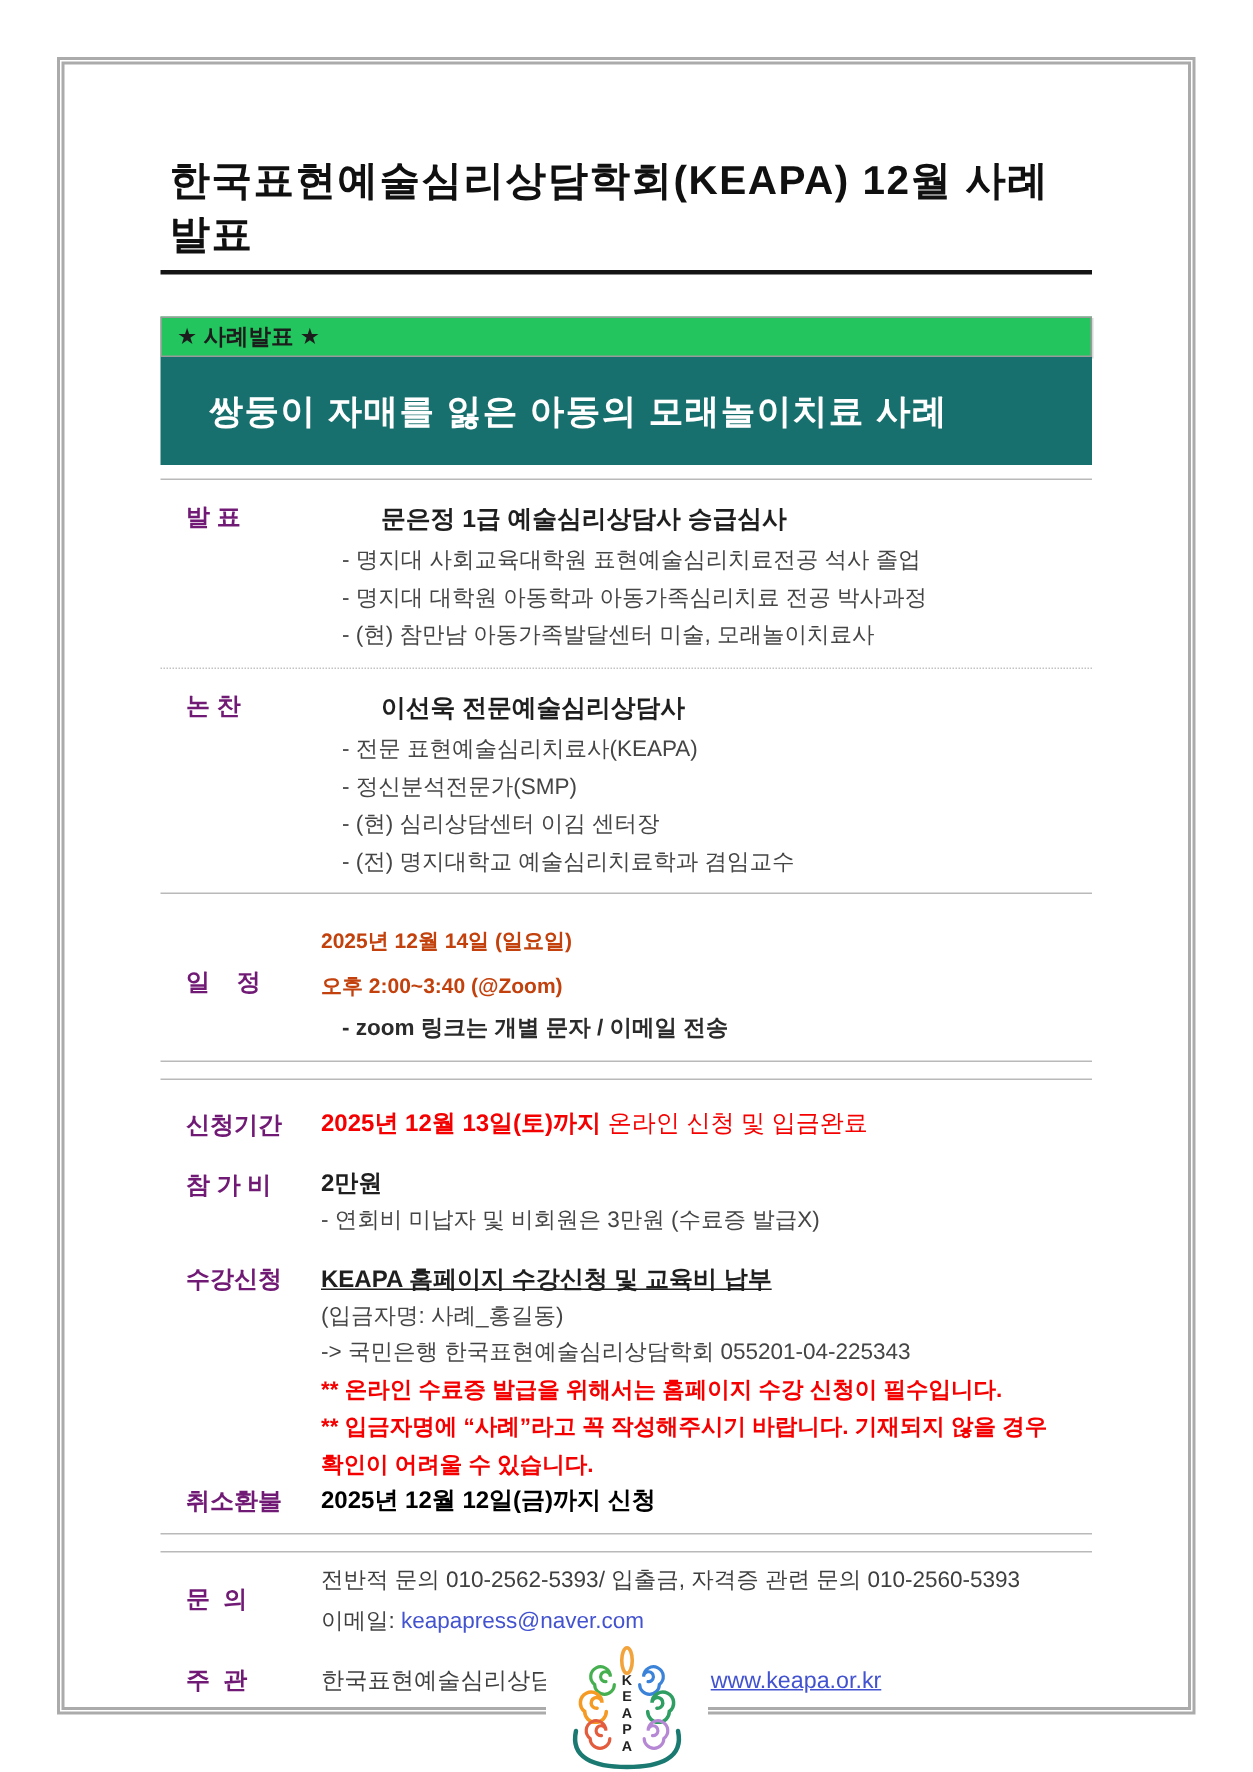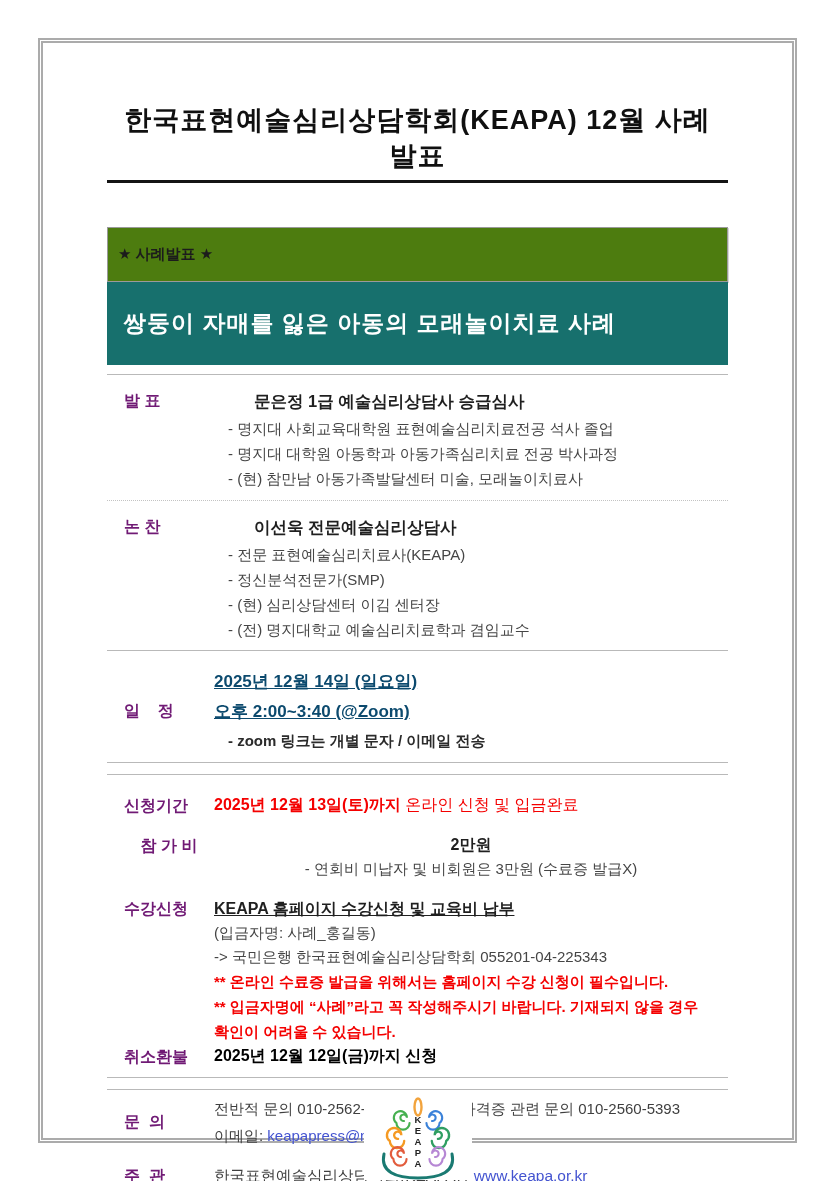"한국표현예술심리상담학회(KEAPA) 12월 사례발표" .title-wrap { text-align: center -> none }
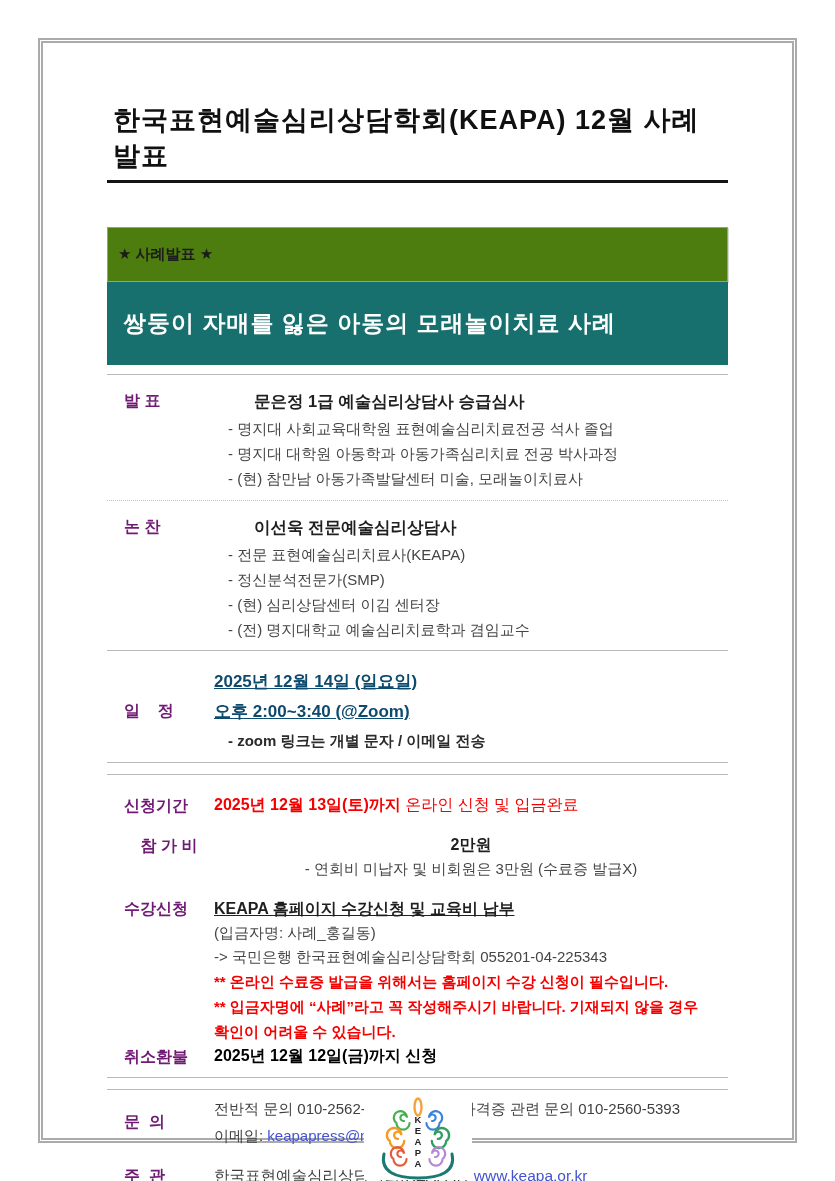"★ 사례발표 ★" .tag-box { background: #4d7c0f -> #22c55e; margin-top: 44px -> 28px; padding: 17px 10px -> 3px 10px }
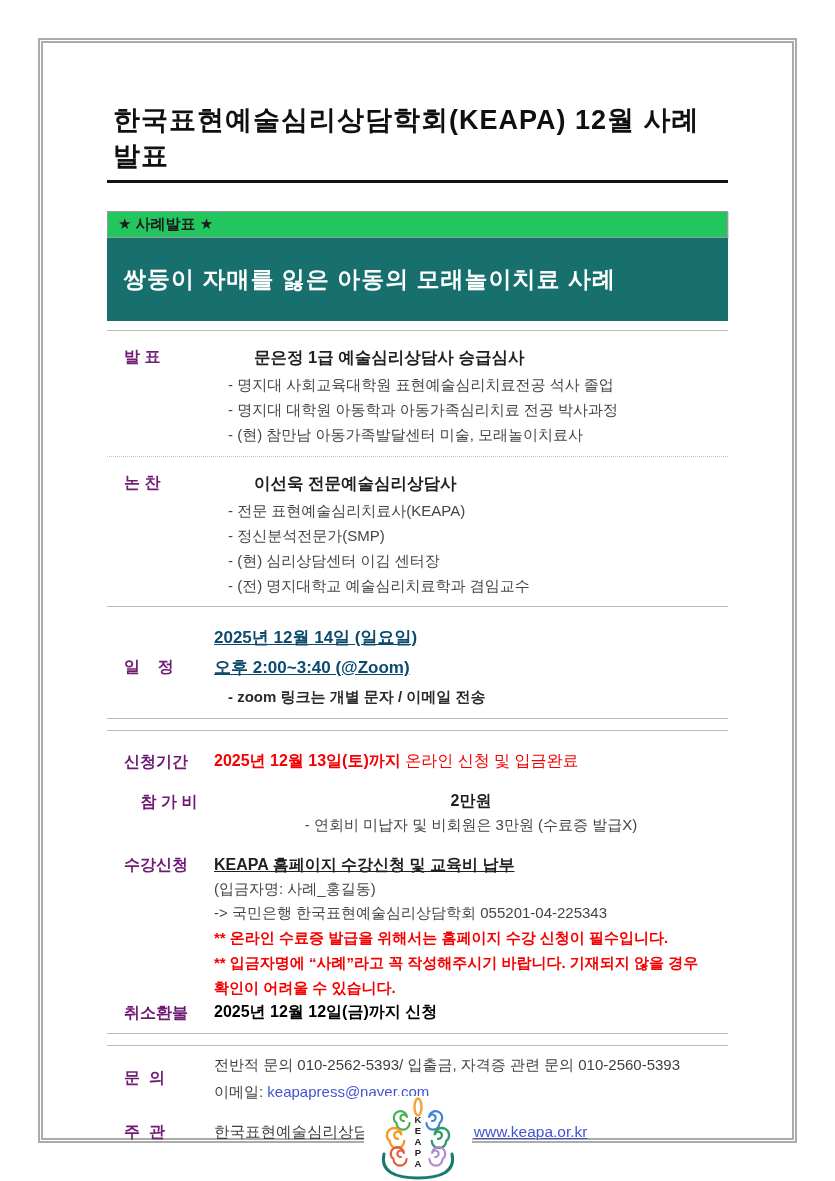"쌍둥이 자매를 잃은 아동의 모래놀이치료" .banner { height: 83px -> 72px; padding-left: 16px -> 32px }
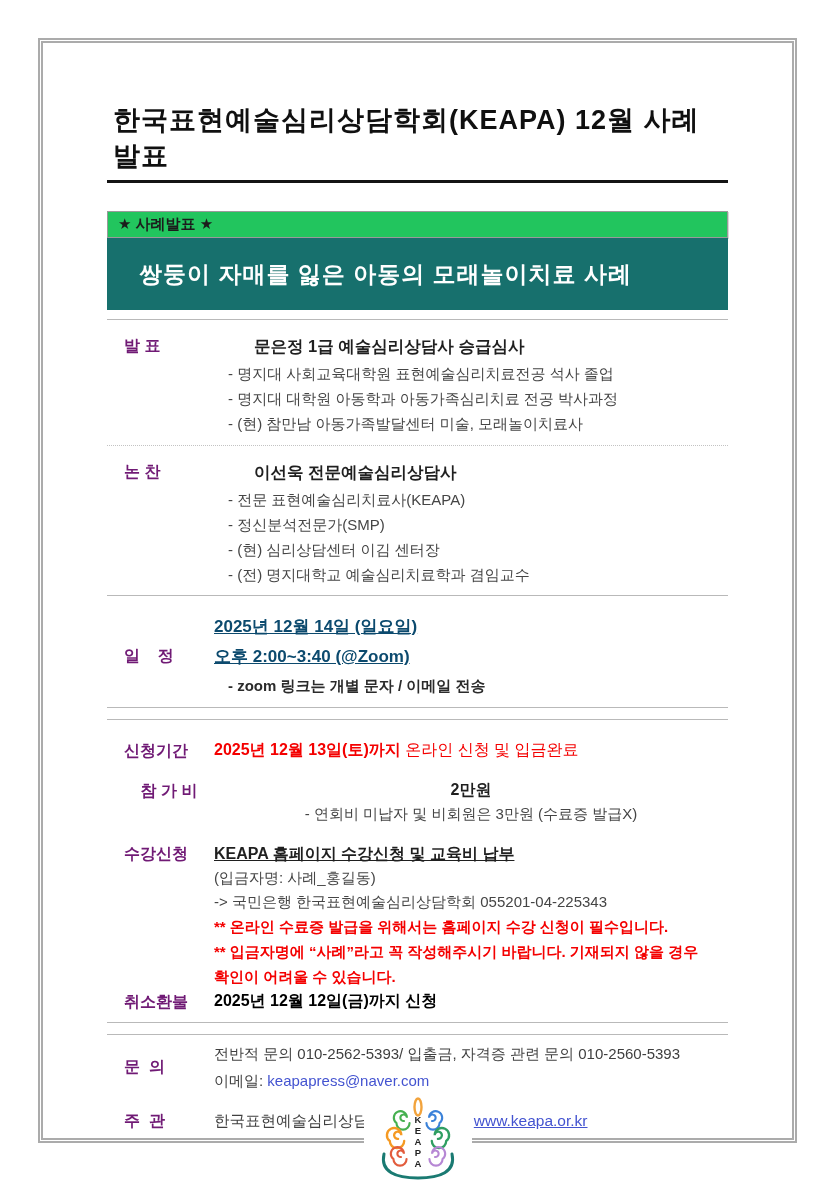"2025년 12월 14일 (일요일)" .sched-line { color: #0c4a6e -> #c2410c; font-size: 17px -> 14px; text-decoration: underline -> none }
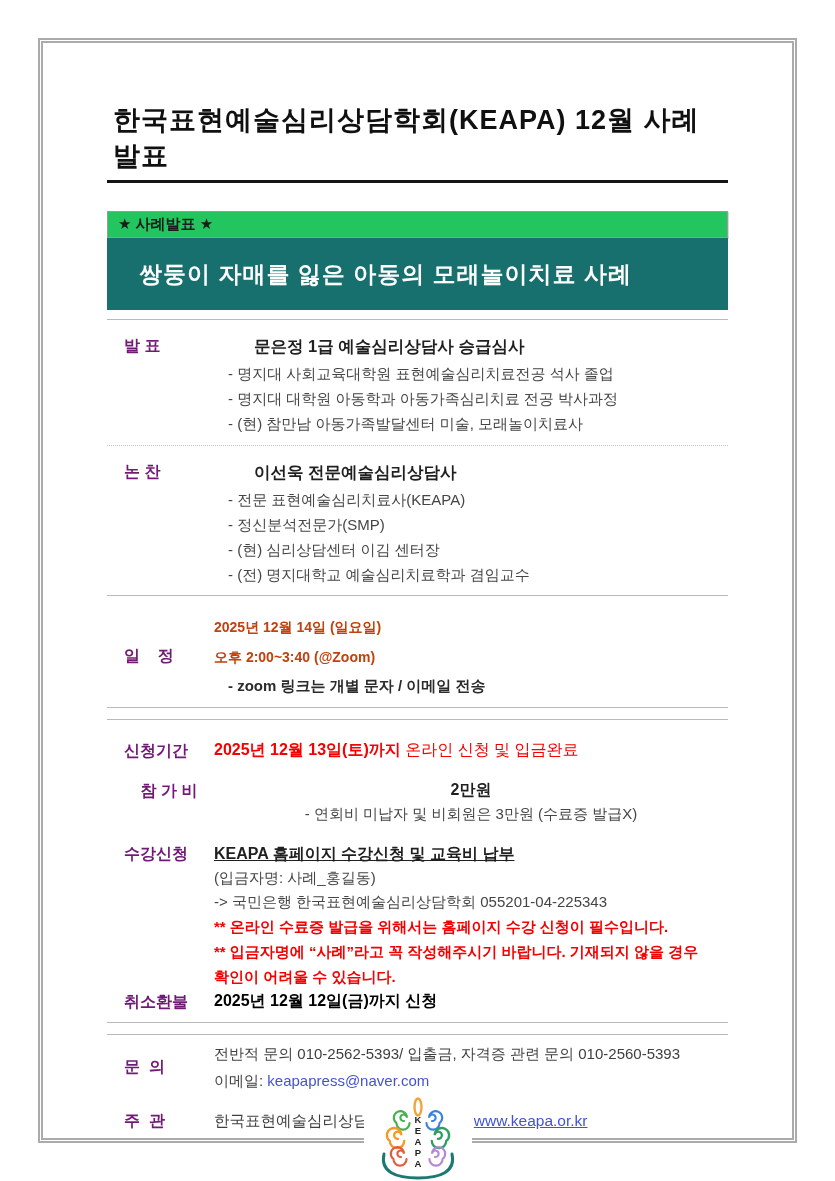"참 가 비" .m-fee { text-align: center -> none }
